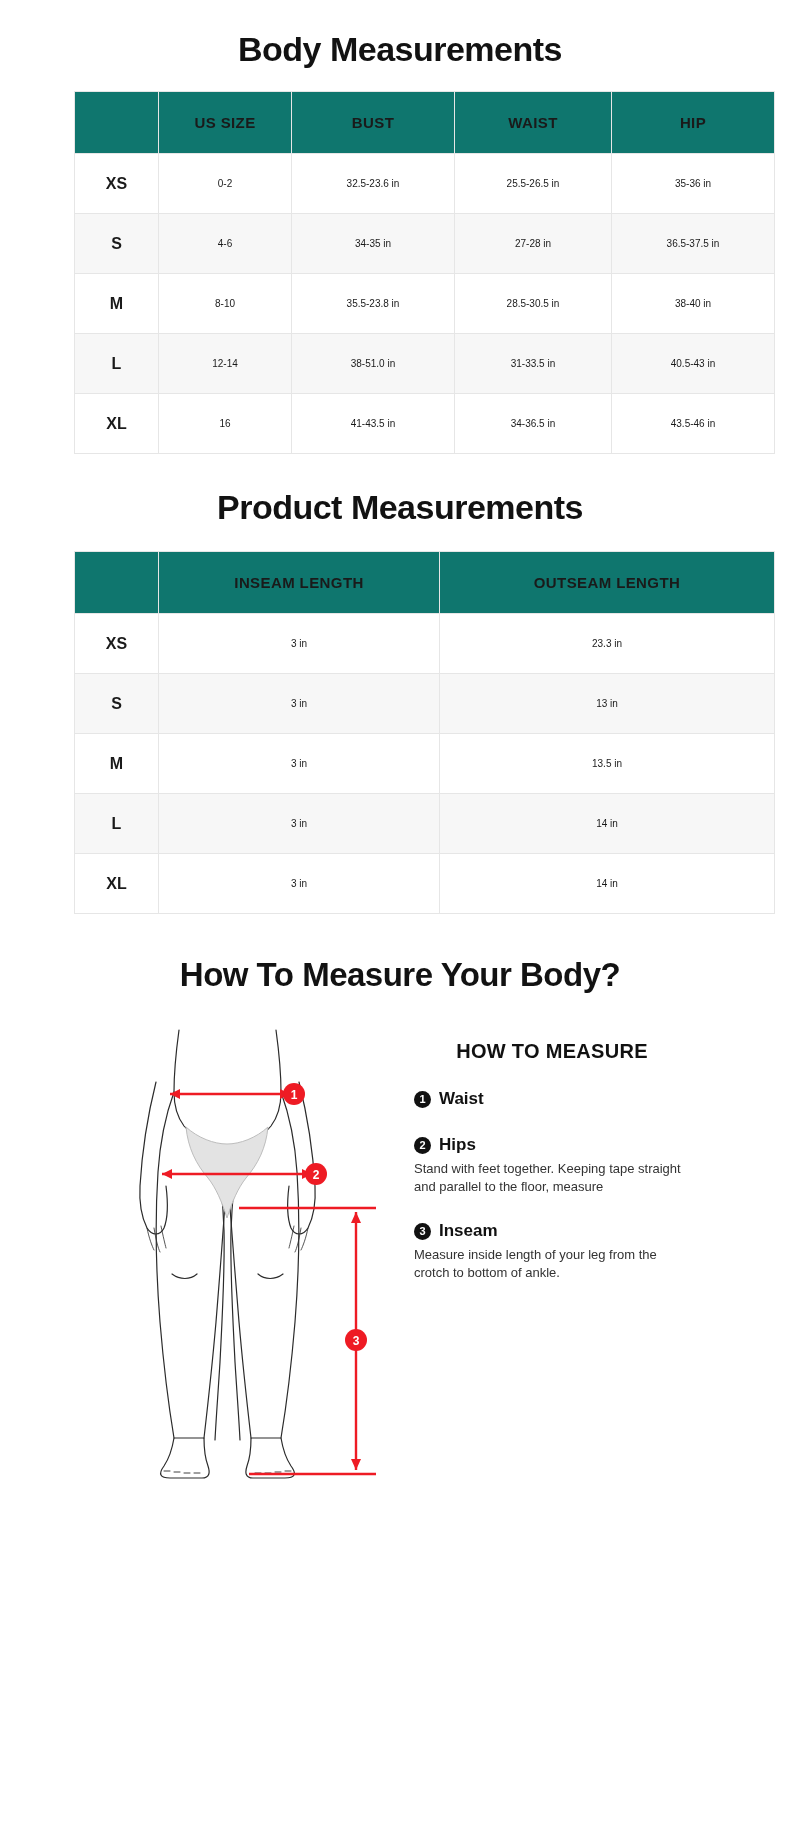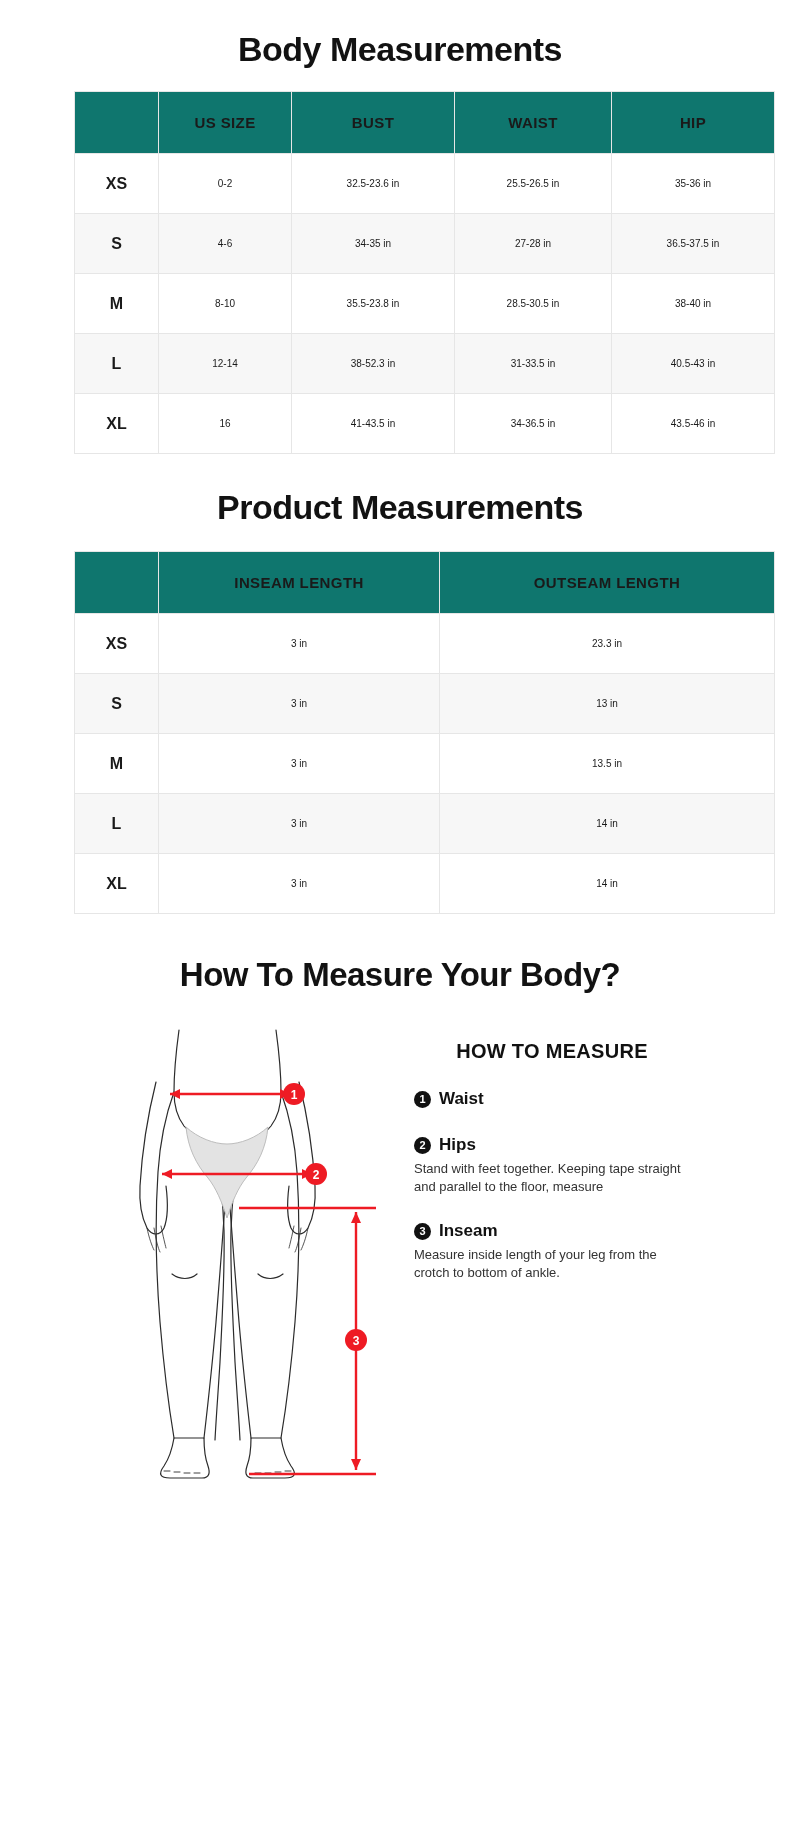"38-52.3 in" td { text: 38-52.3 -> 38-51.0 }
